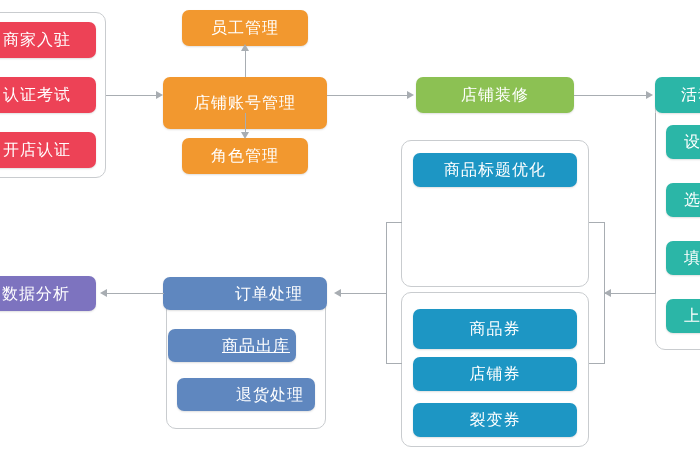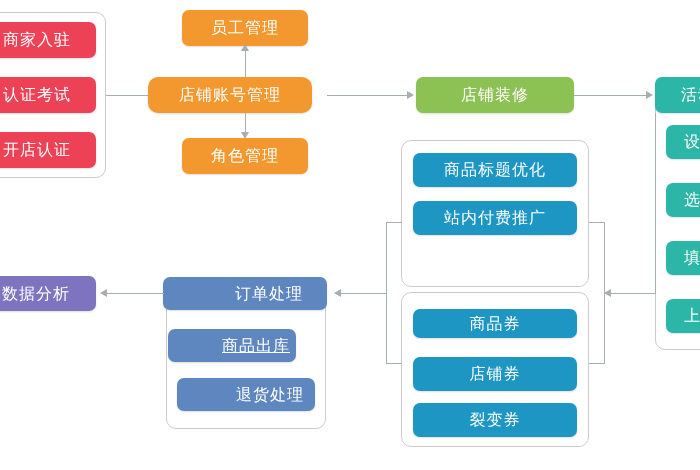"店铺账号管理" div.node { border-radius: 10px -> none; height: 36px -> 52px; left: 148px -> 163px }
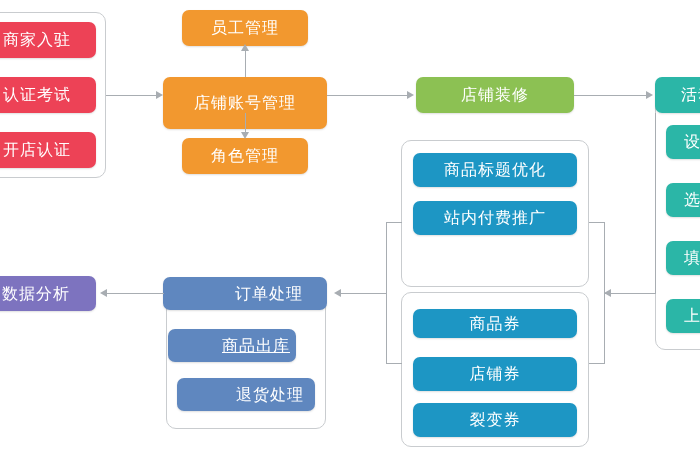"站内付费推广" div.node { html: <div> <span>站内付费推广</span> </div> -> none }
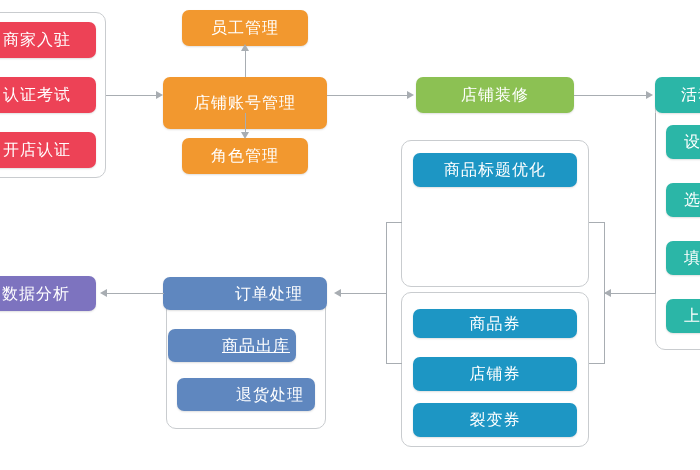"商品券" div.node { height: 29px -> 40px }
